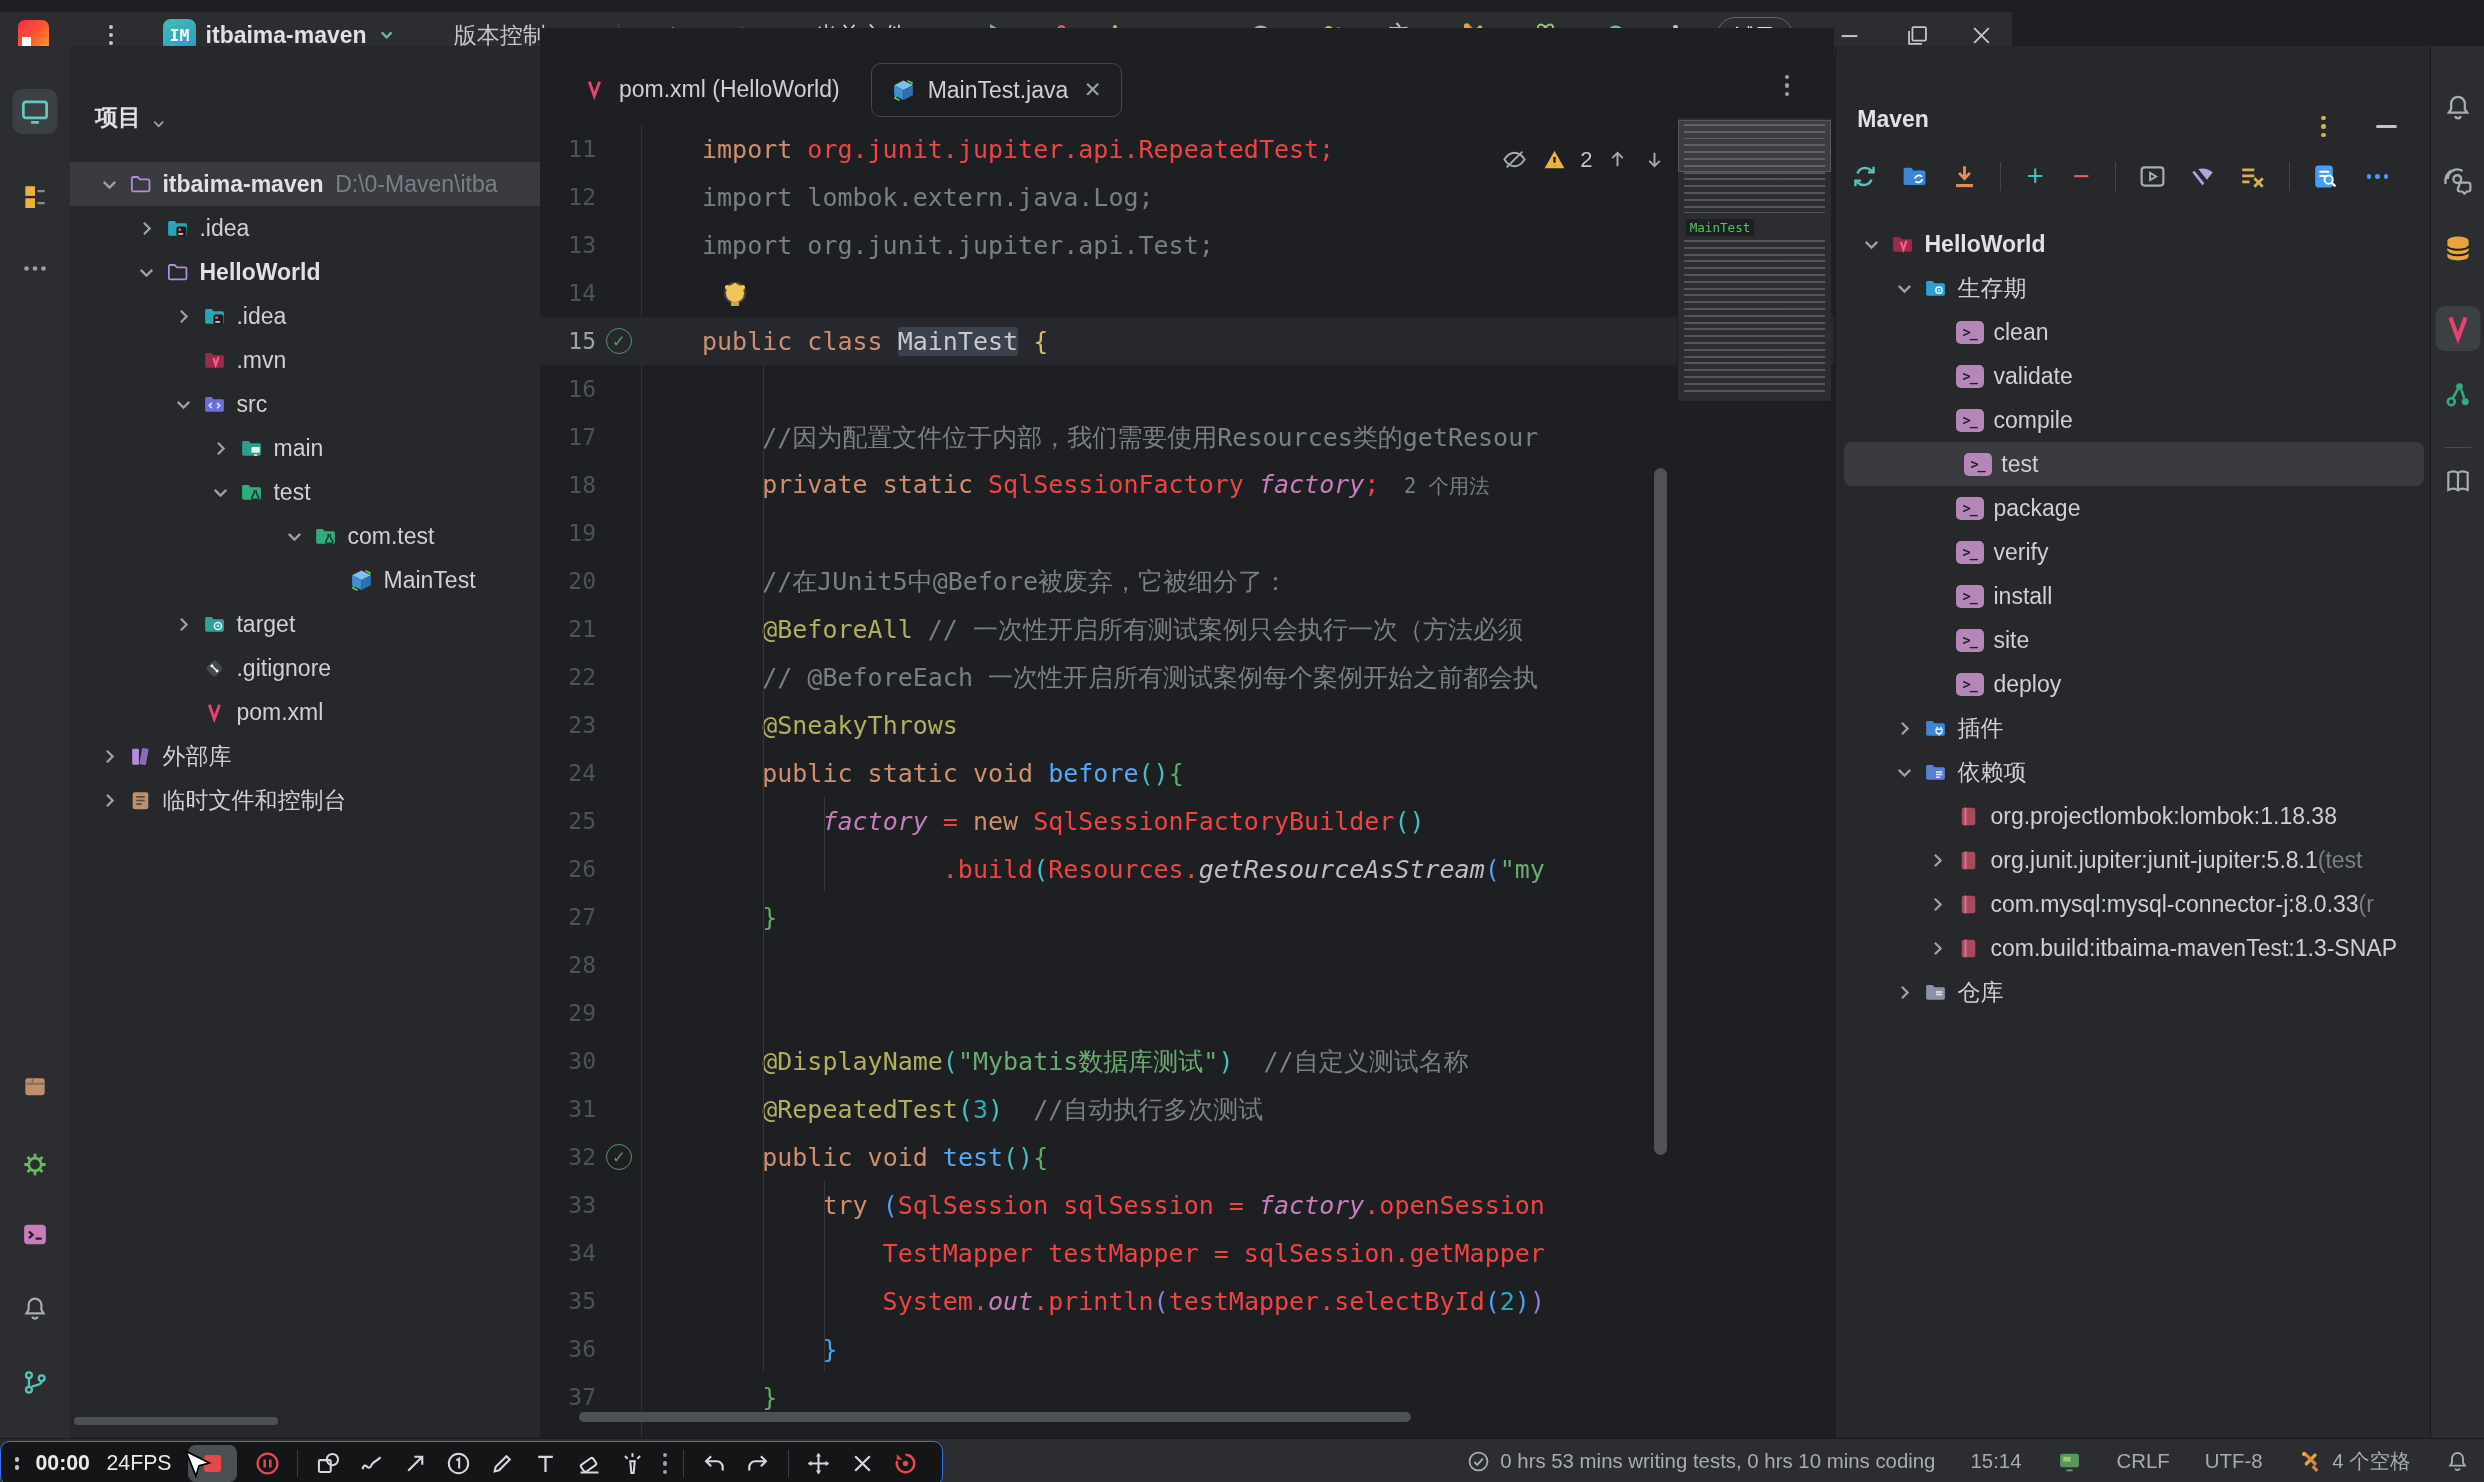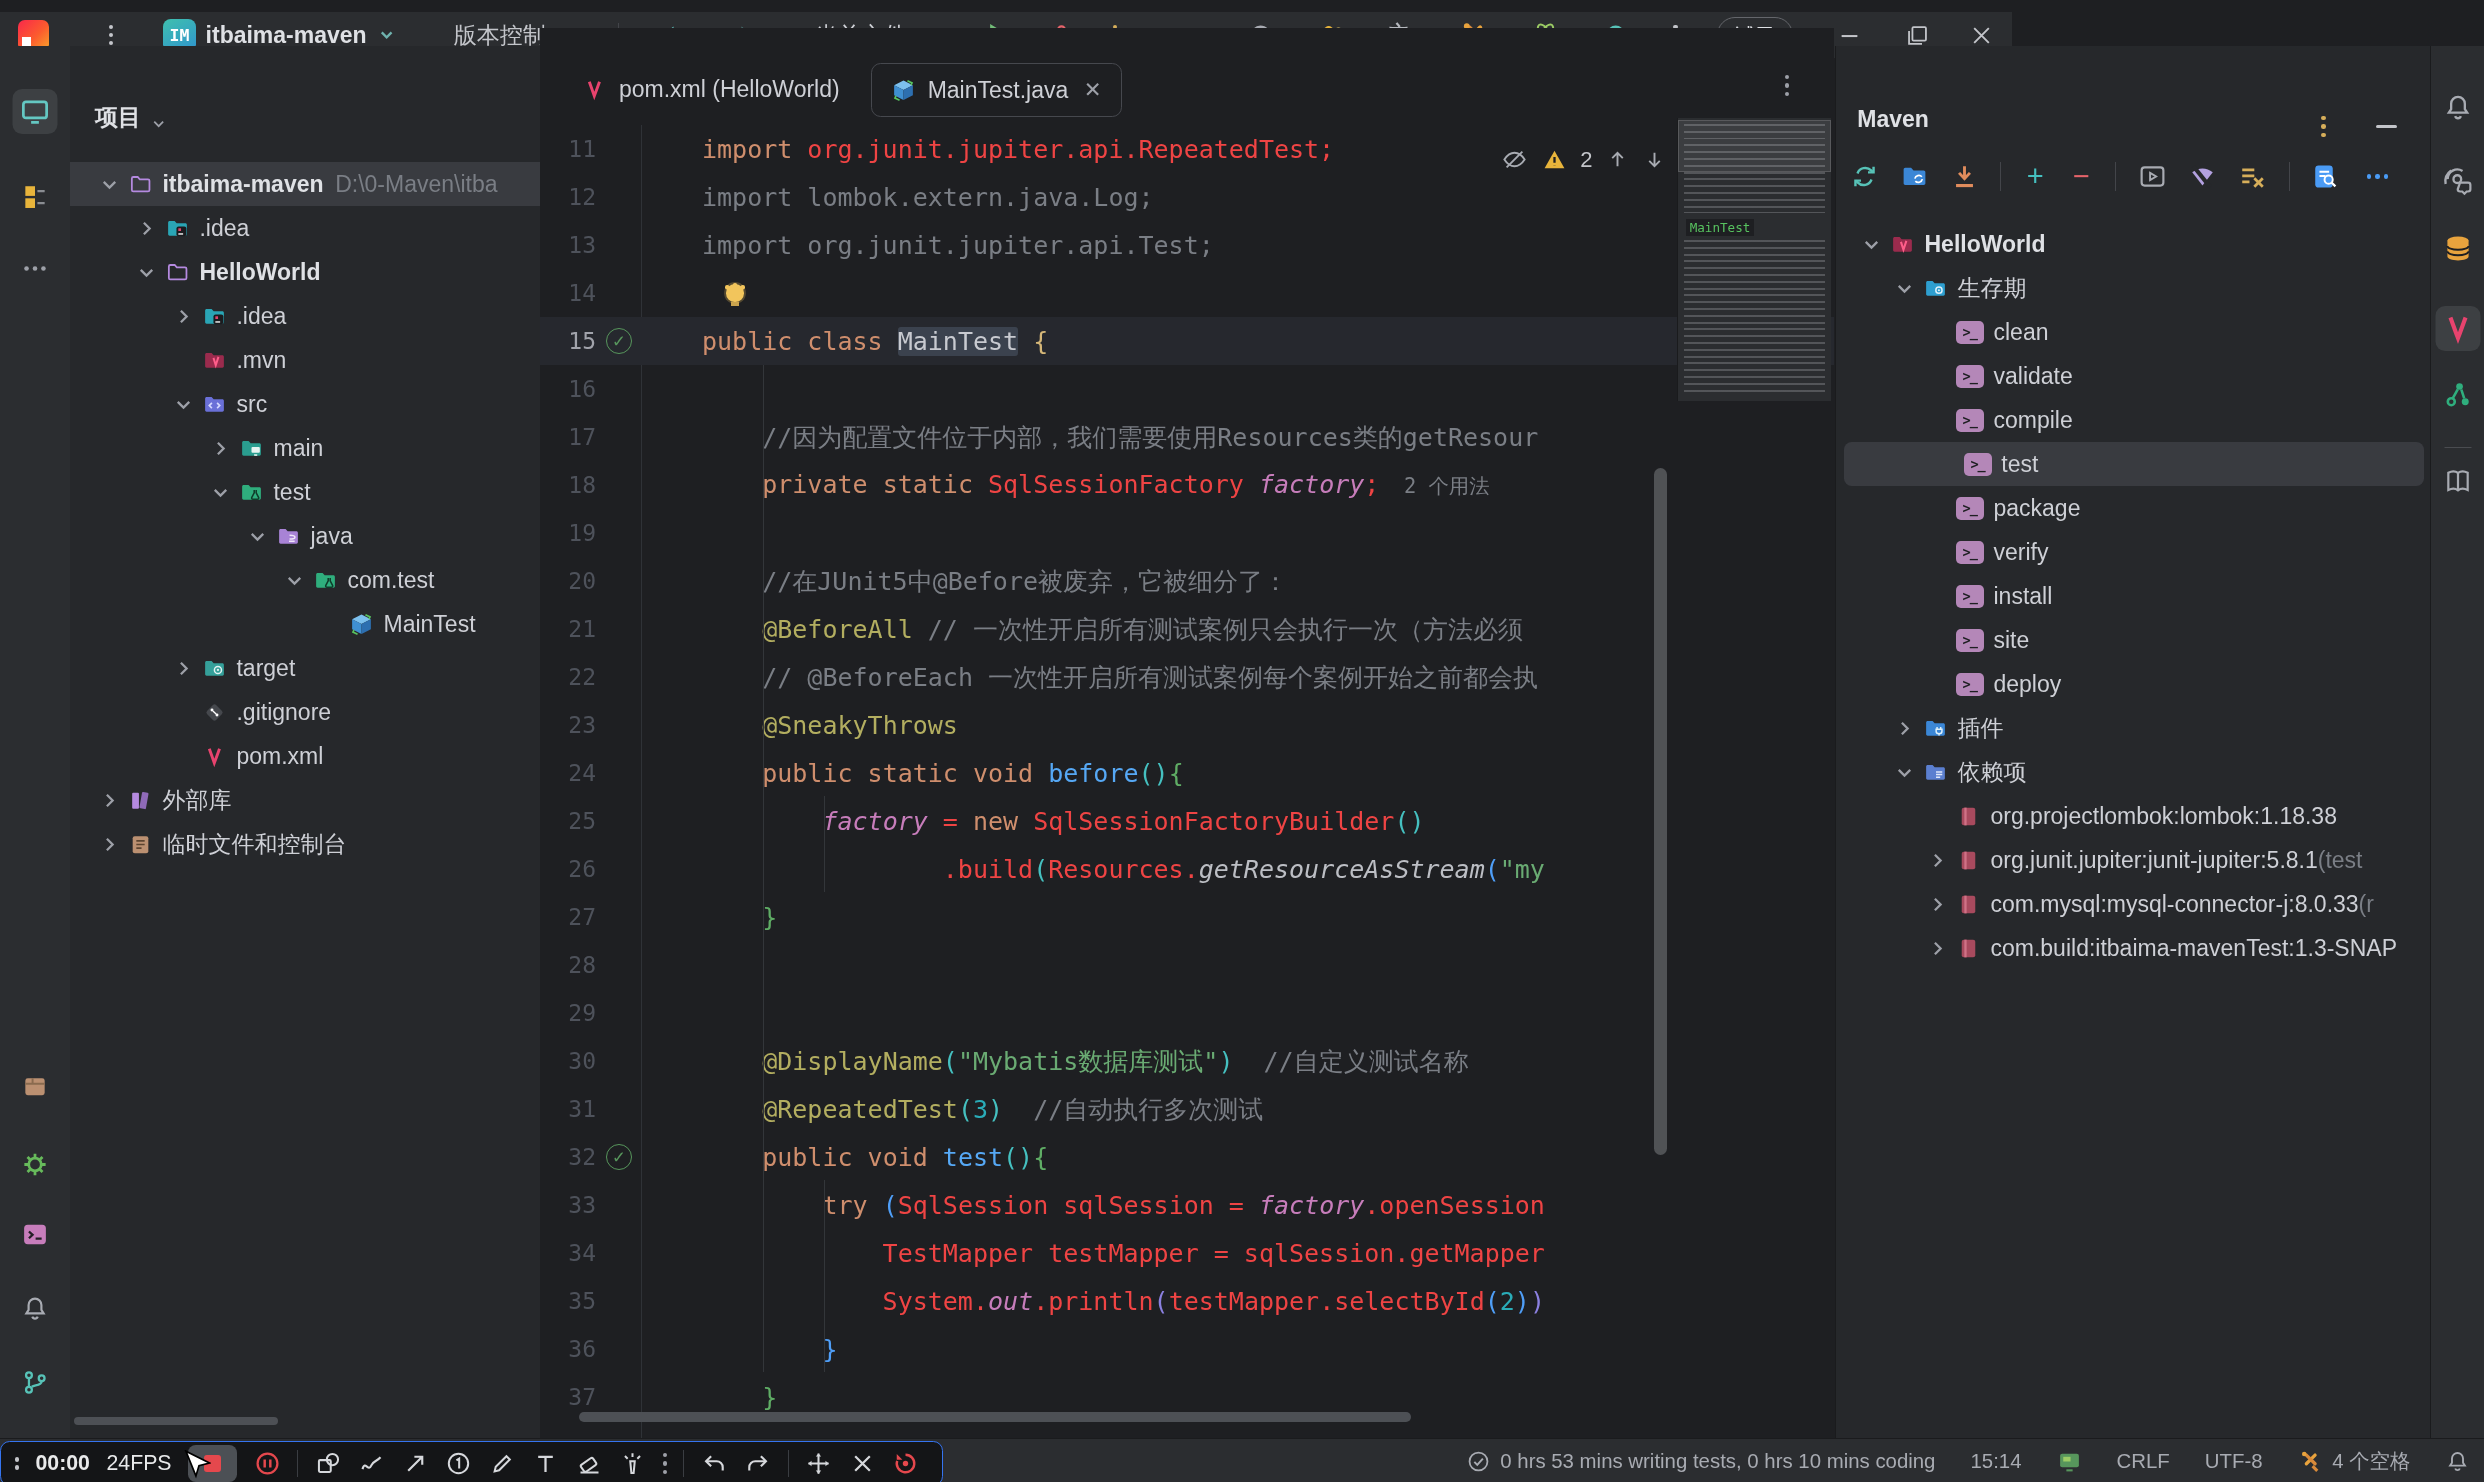"java" div.trow { html: <div> <span> <svg> <path></path> </svg> </span> <span> <svg> <path></path> <path></path> </svg> </span> <span>java</span> </div> -> none }
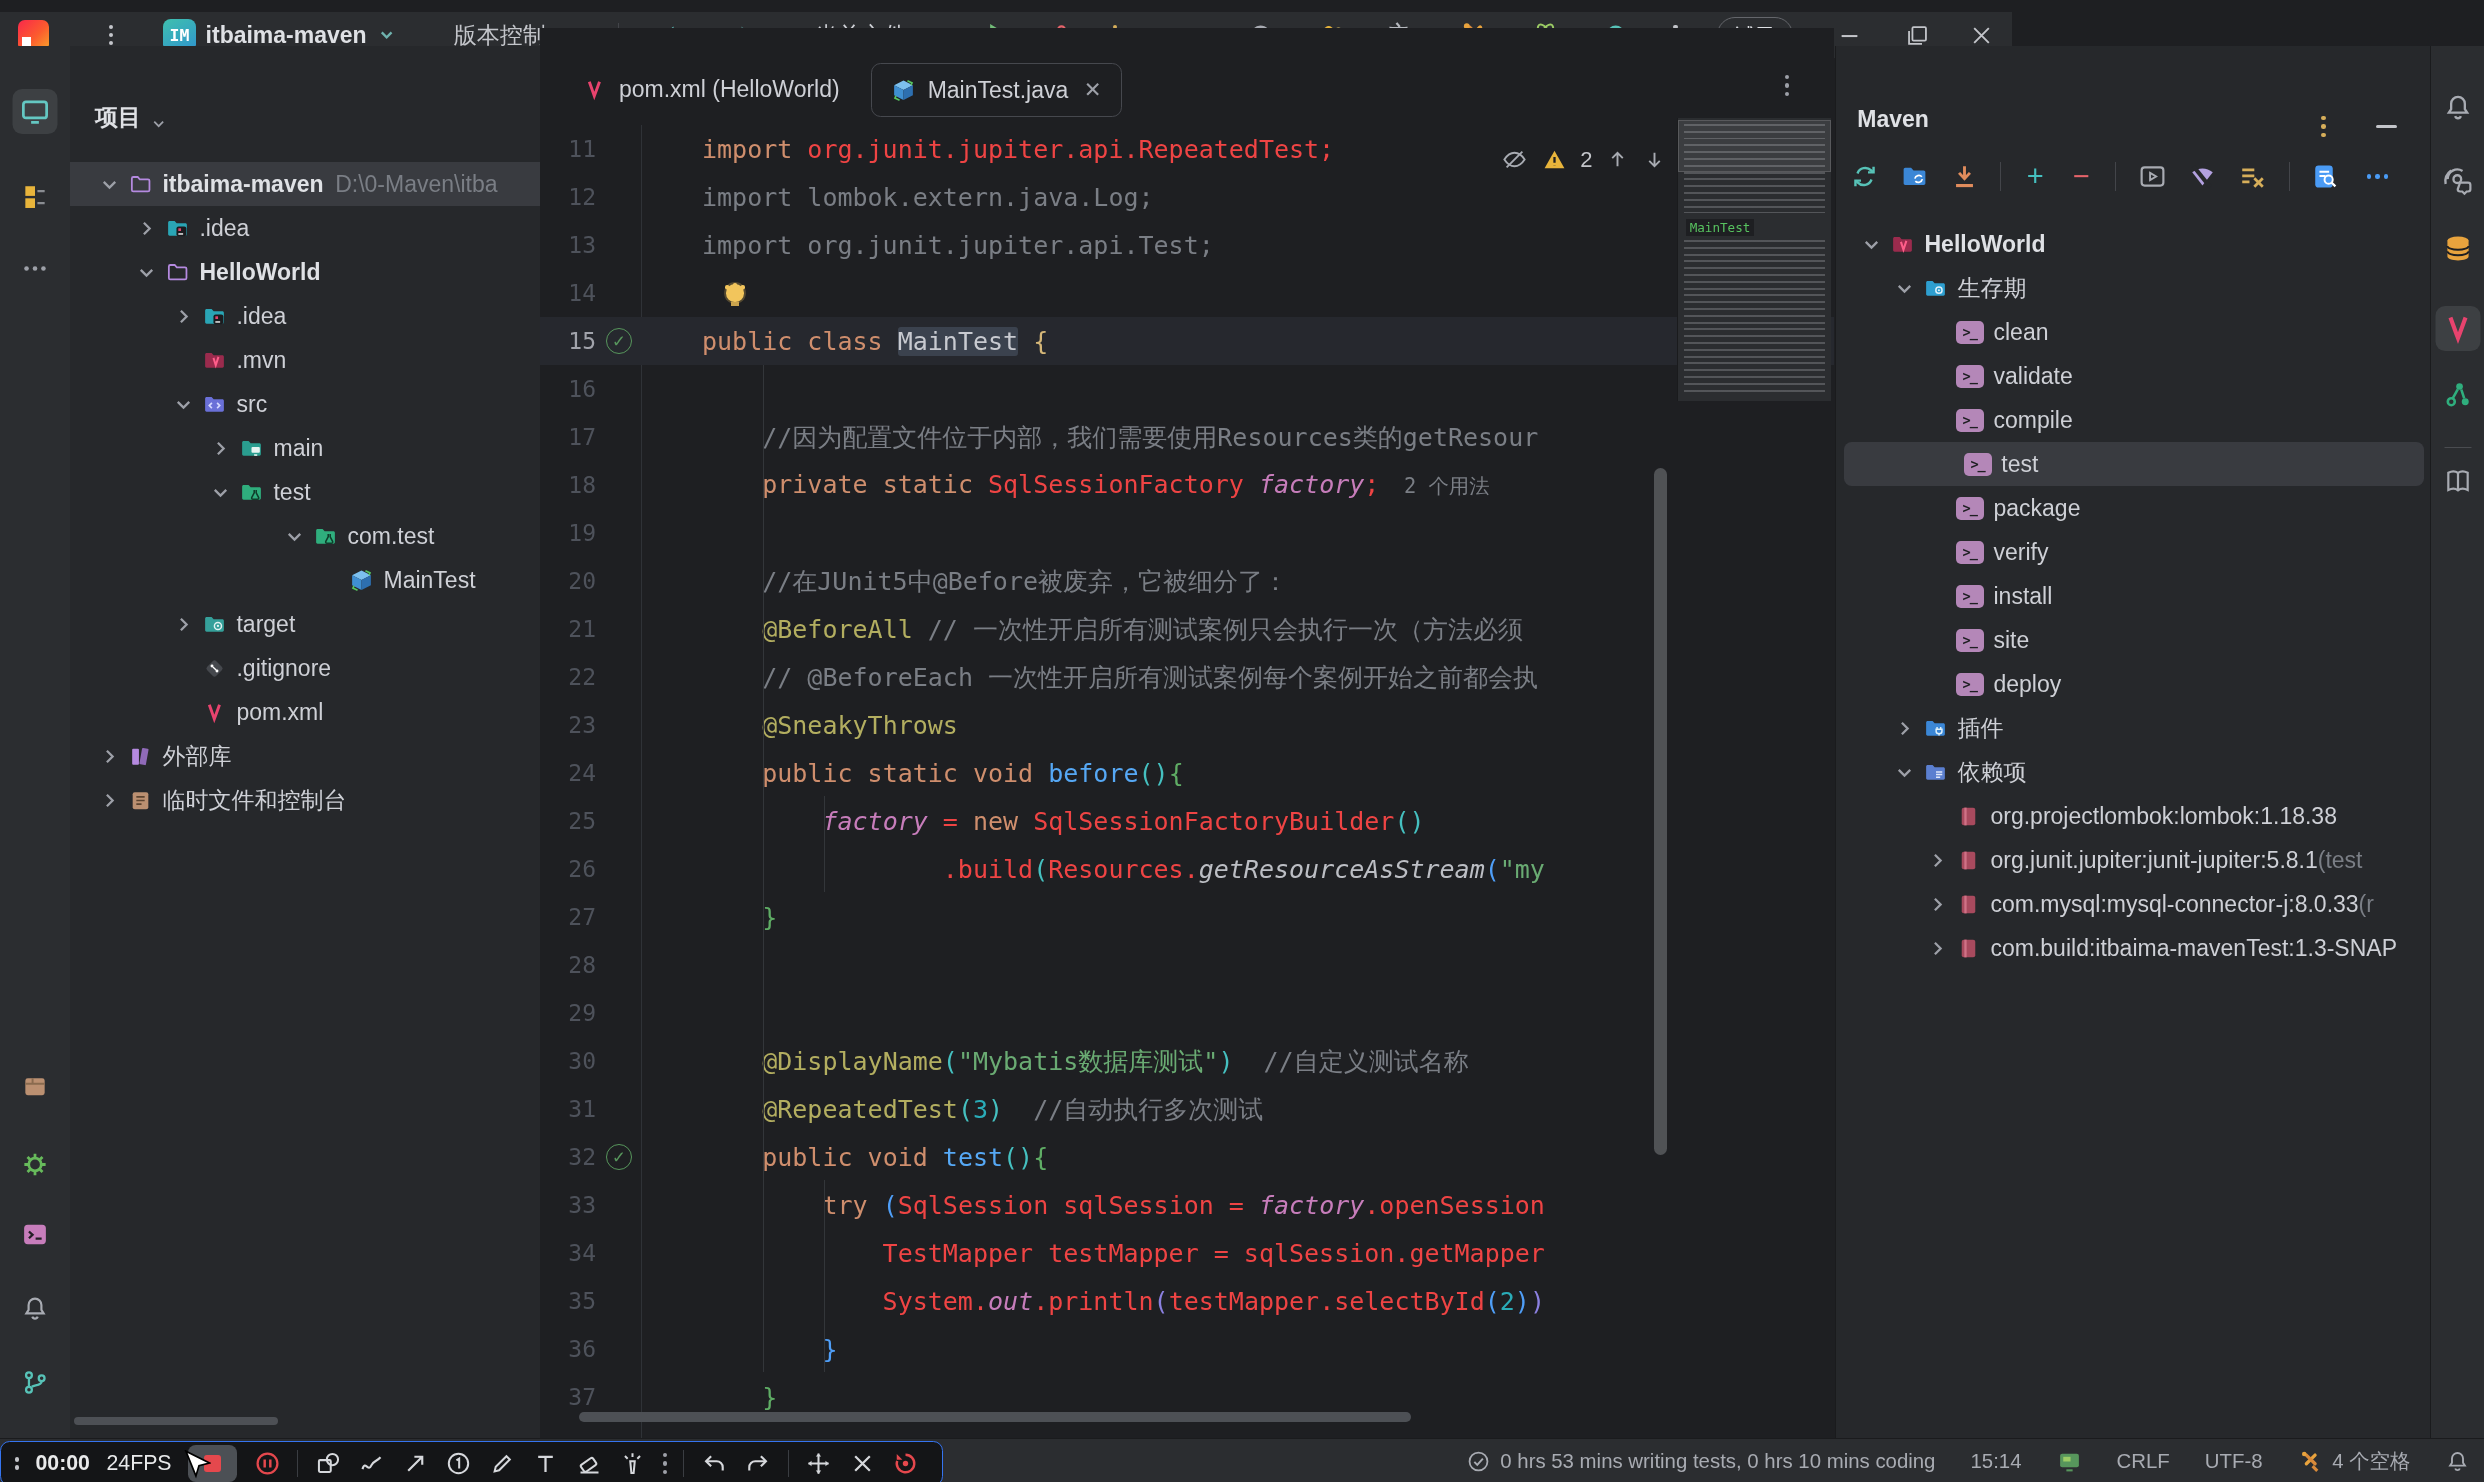"仓库" div.trow { html: none -> <div> <span> <svg> <path></path> </svg> </span> <span> <svg> <path></path> <path></path> </svg> </span> <span>仓库</span> </div> }
